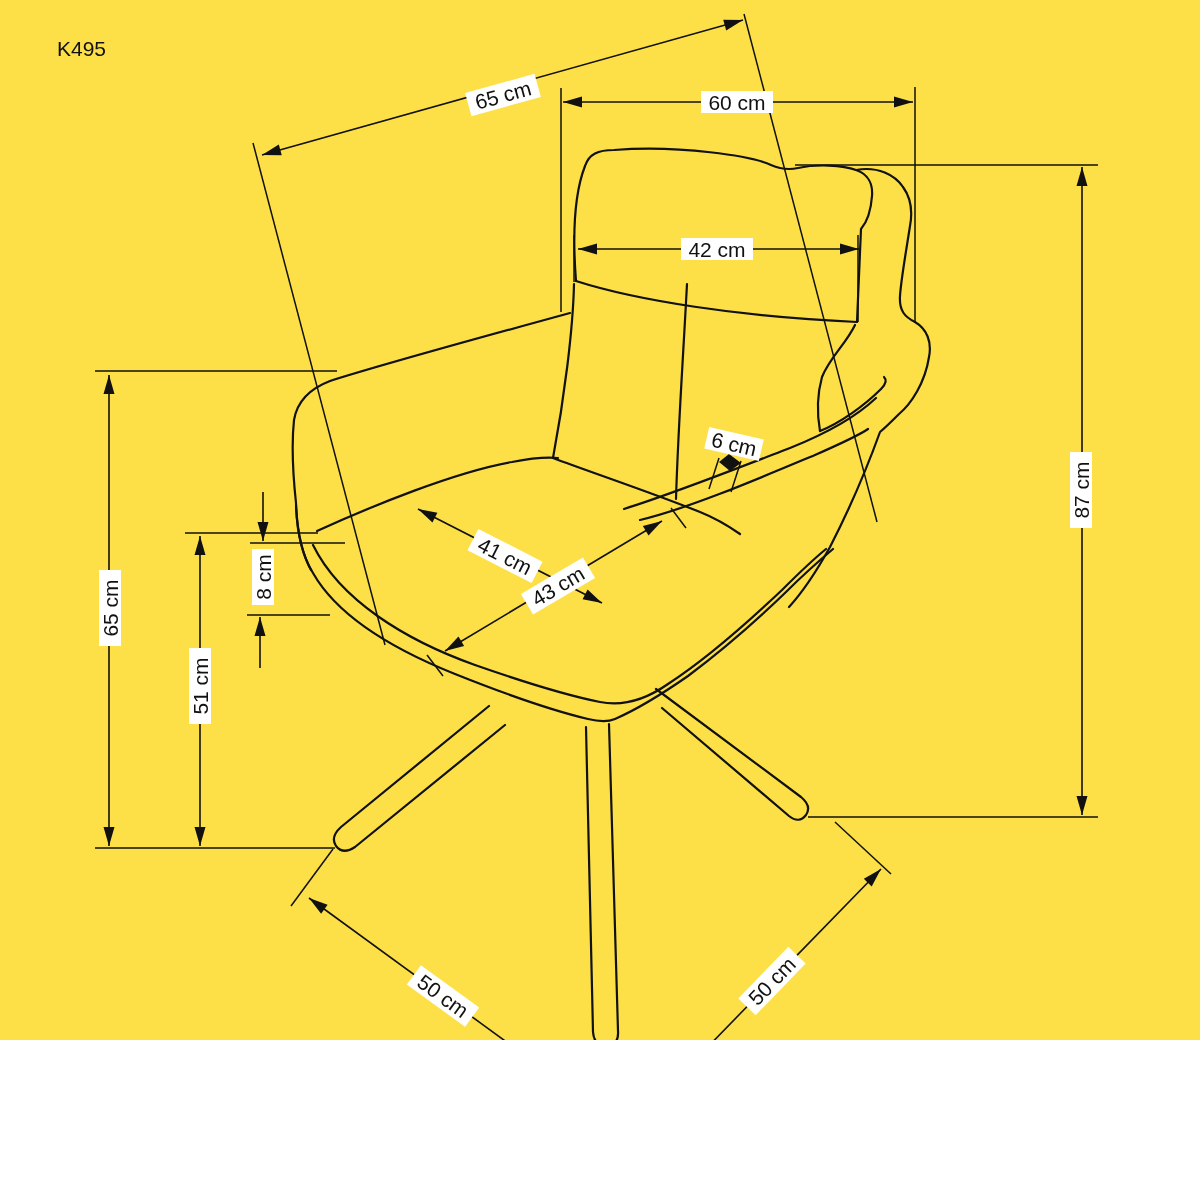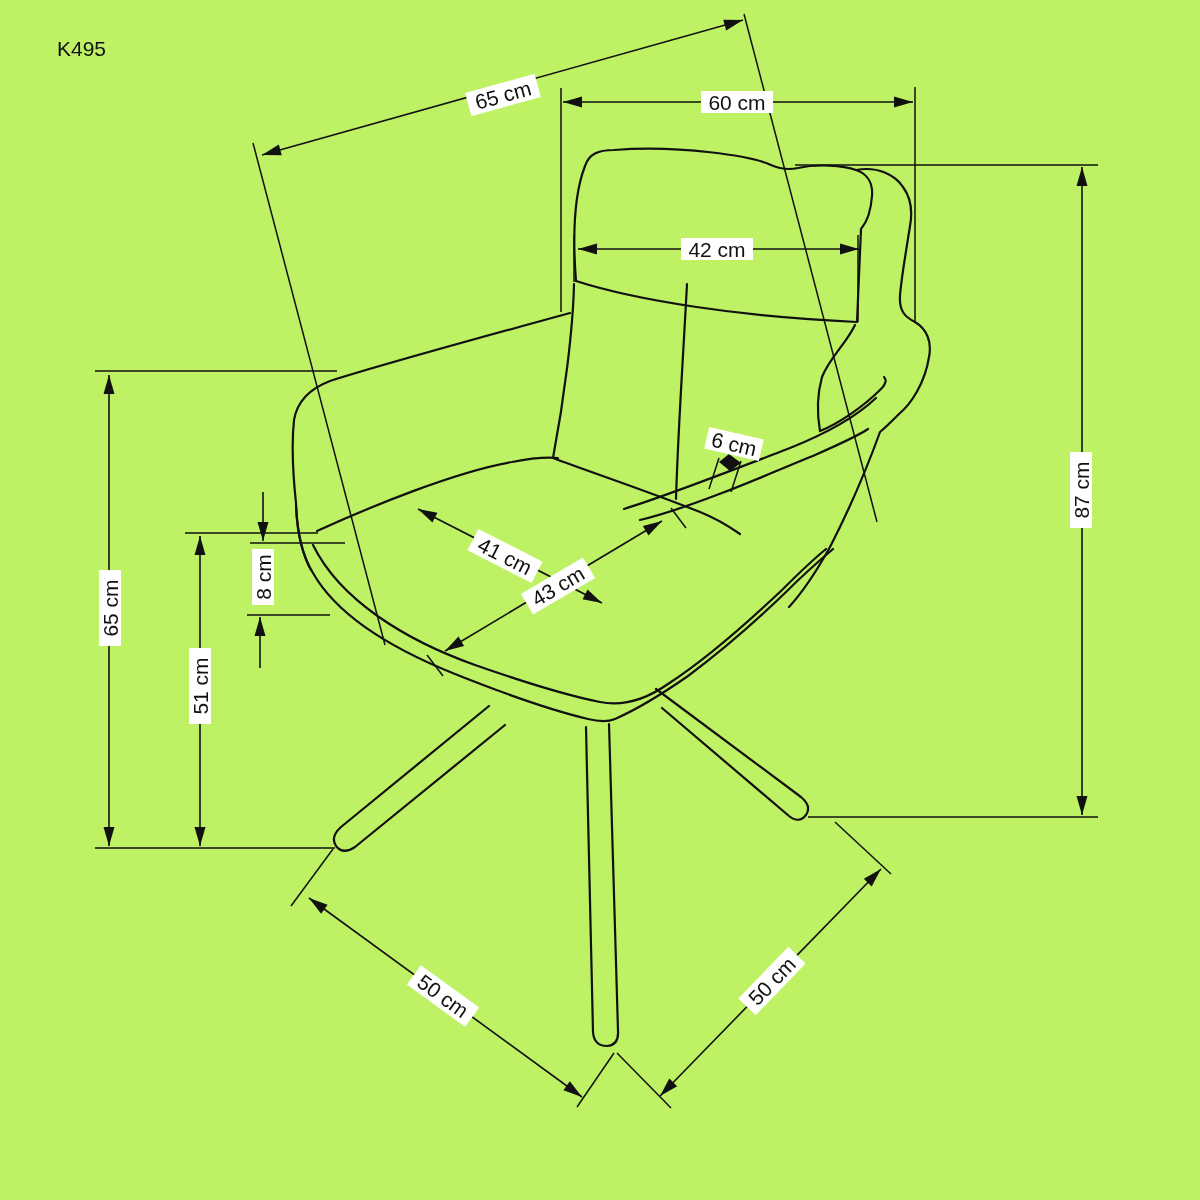"K495" .stage { background: #bef264 -> #fde047; height: 1200px -> 1040px }
